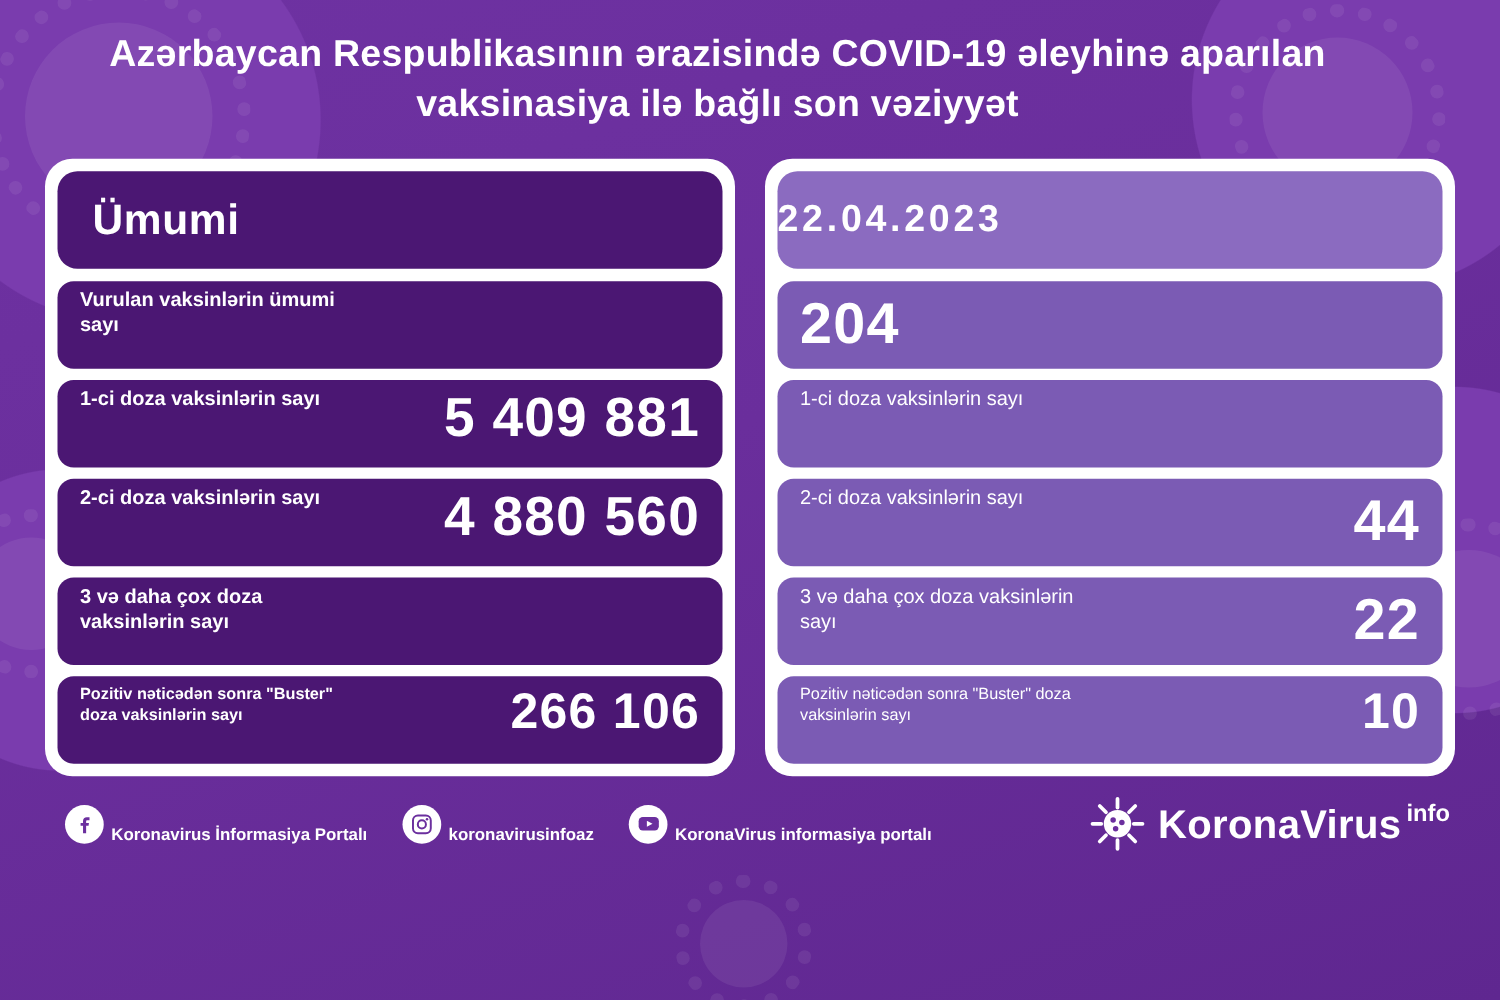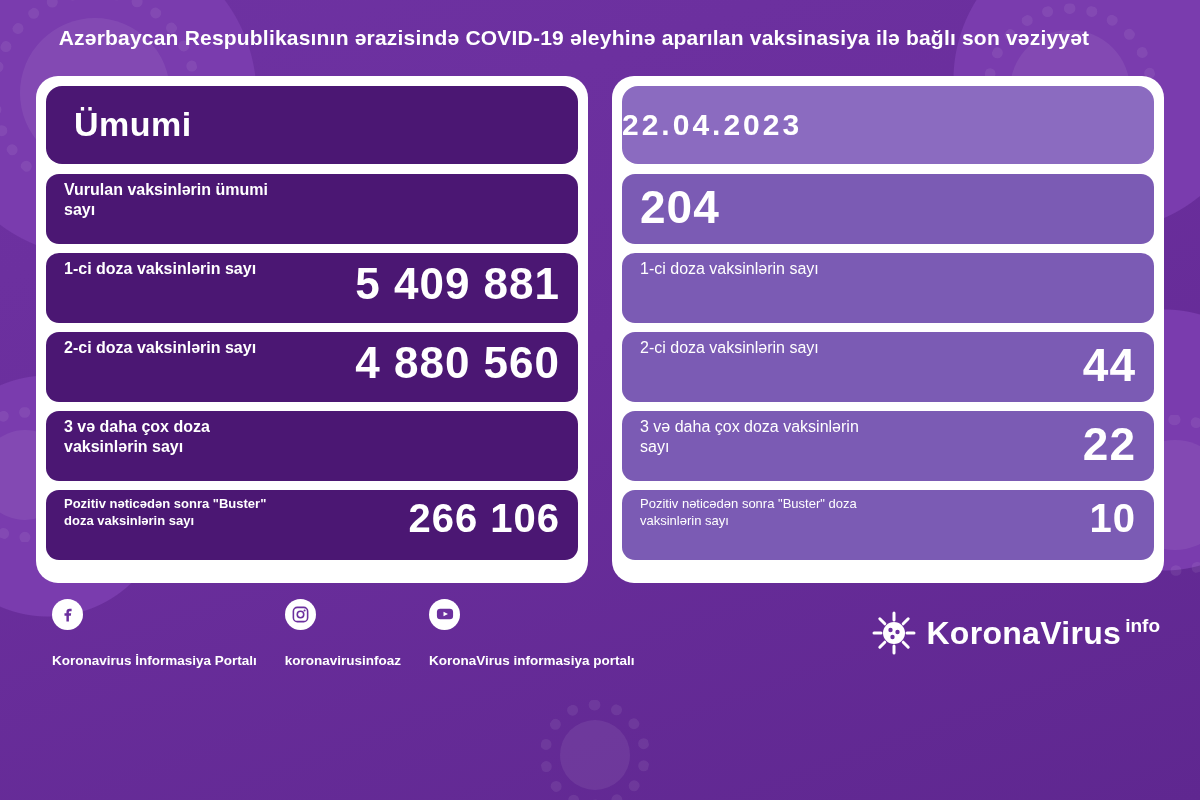"Azərbaycan Respublikasının ərazisində" .title { font-size: 21px -> 30px }
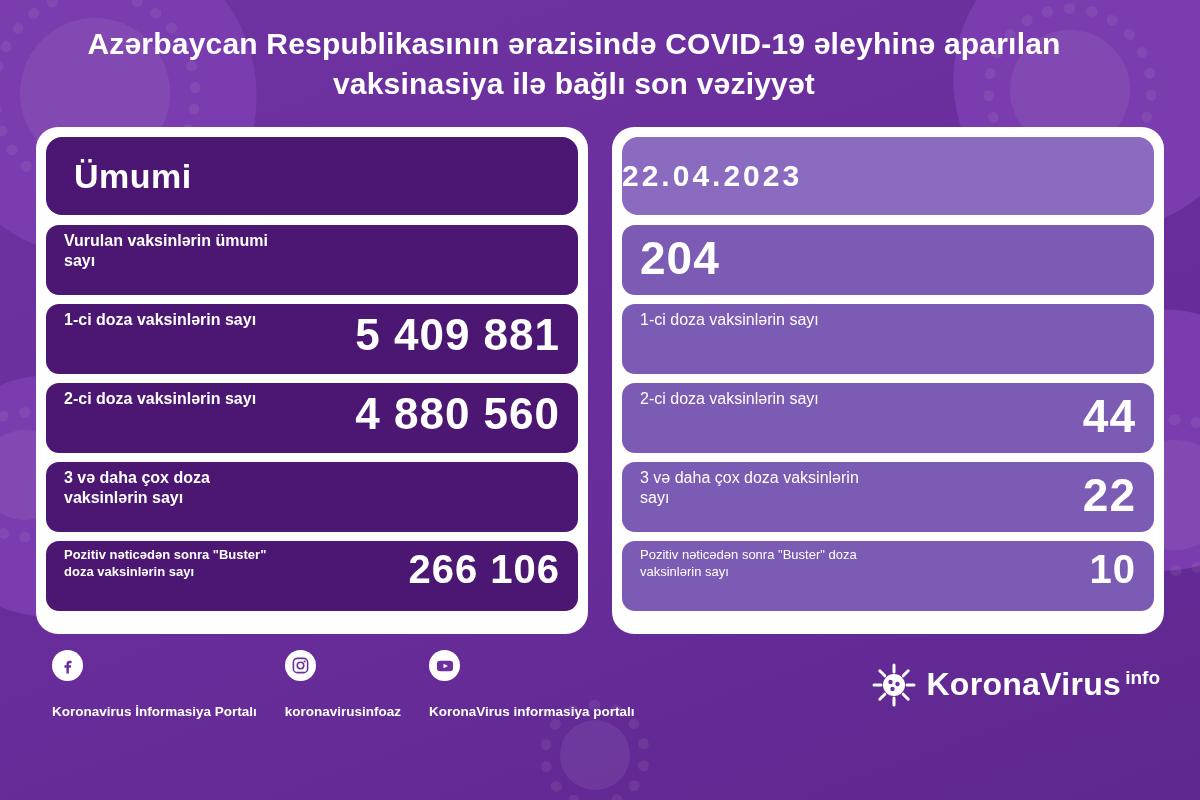"Ümumi" .card { padding: 10px 10px 14px 10px -> 10px 10px 1px 10px }
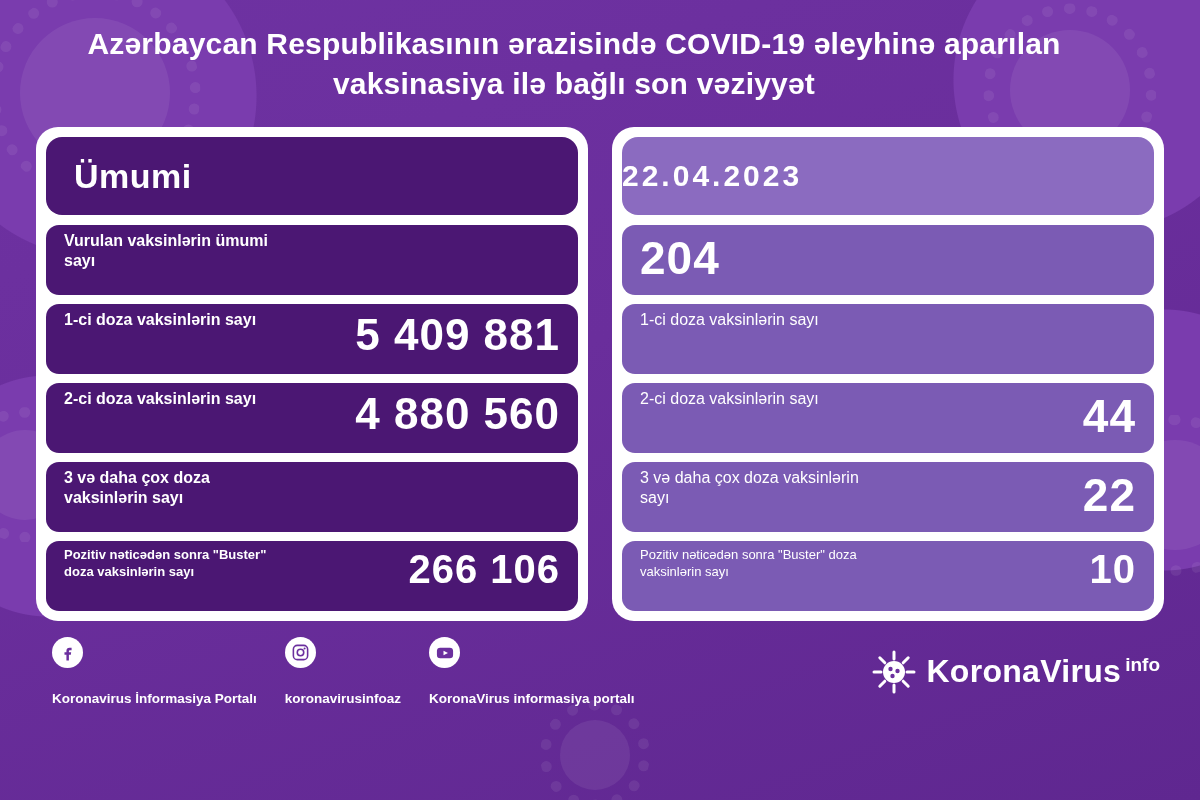"Koronavirus İnformasiya Portalı" .social { align-items: flex-start -> flex-end; flex-direction: column -> none; gap: 23px -> 6px }
